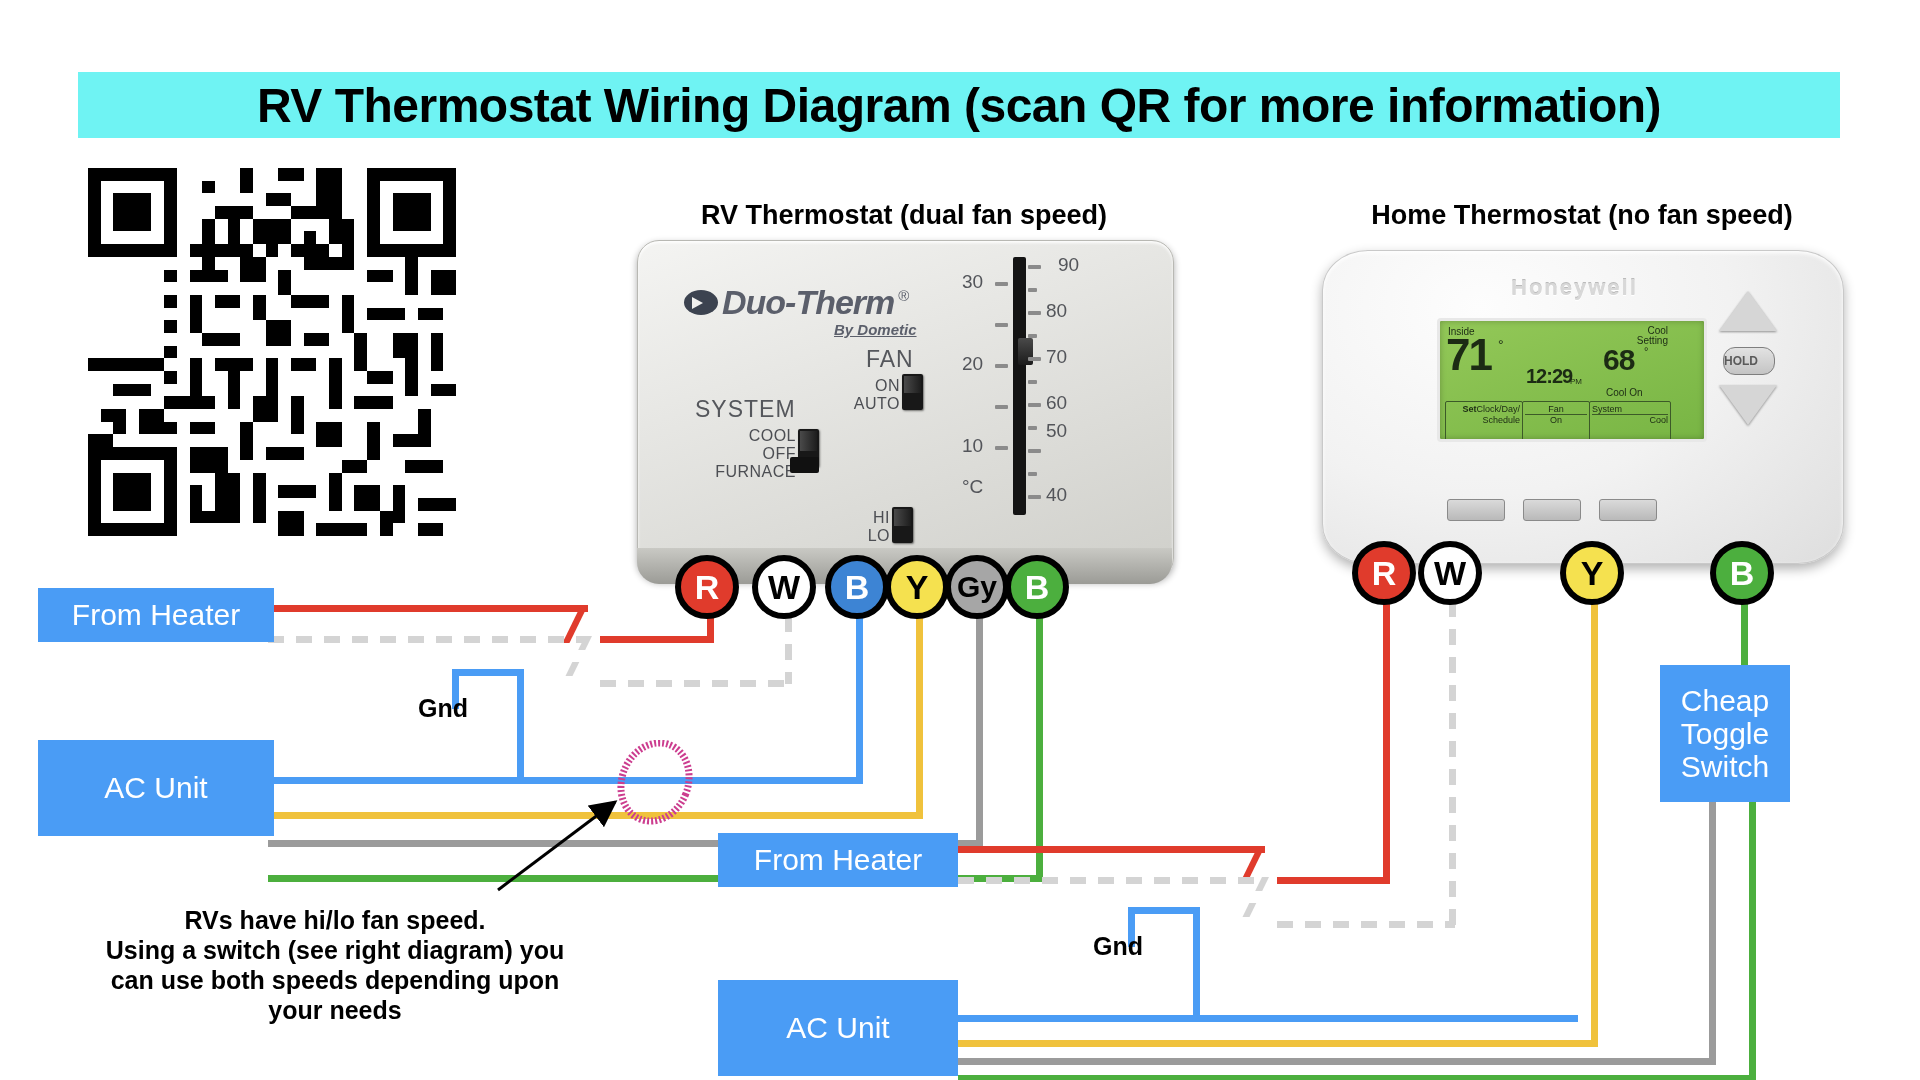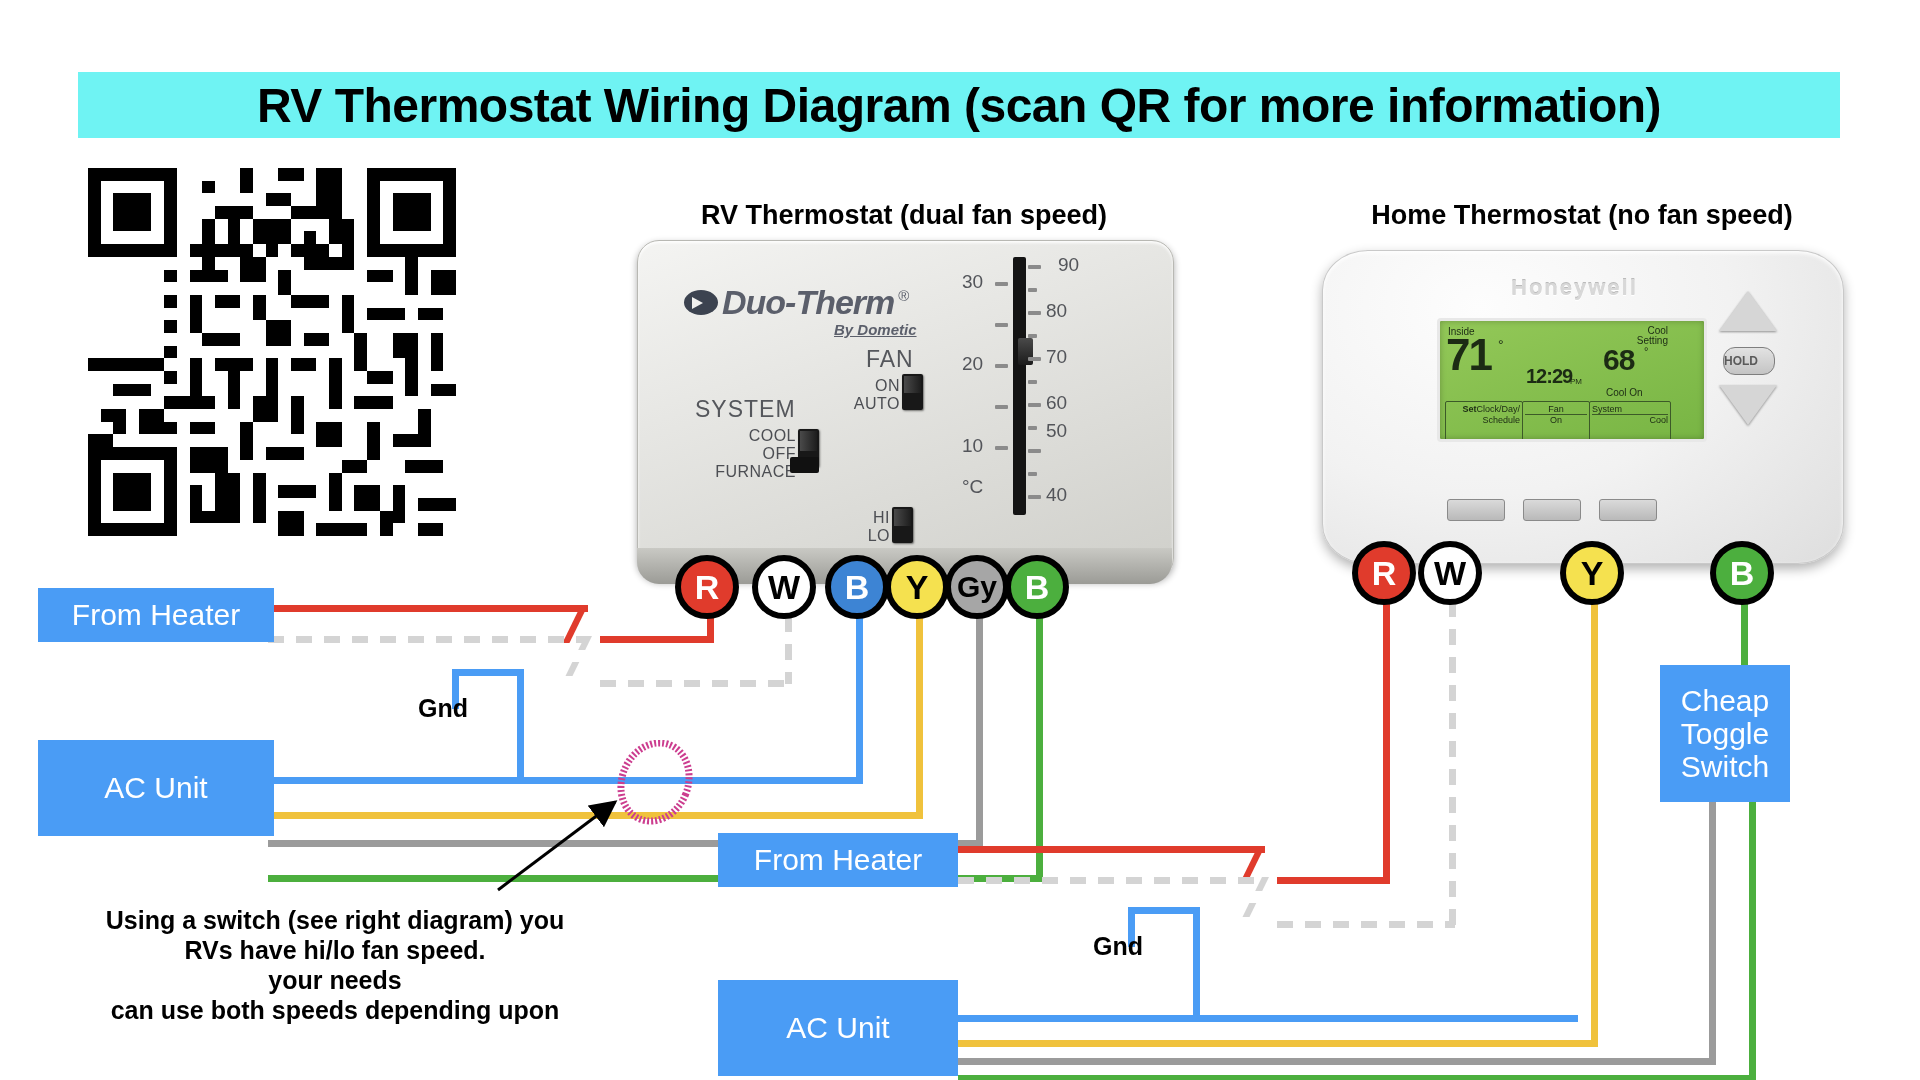"Using a switch (see right" div { order: before "RVs have hi/lo fan speed." -> after "RVs have hi/lo fan speed." }
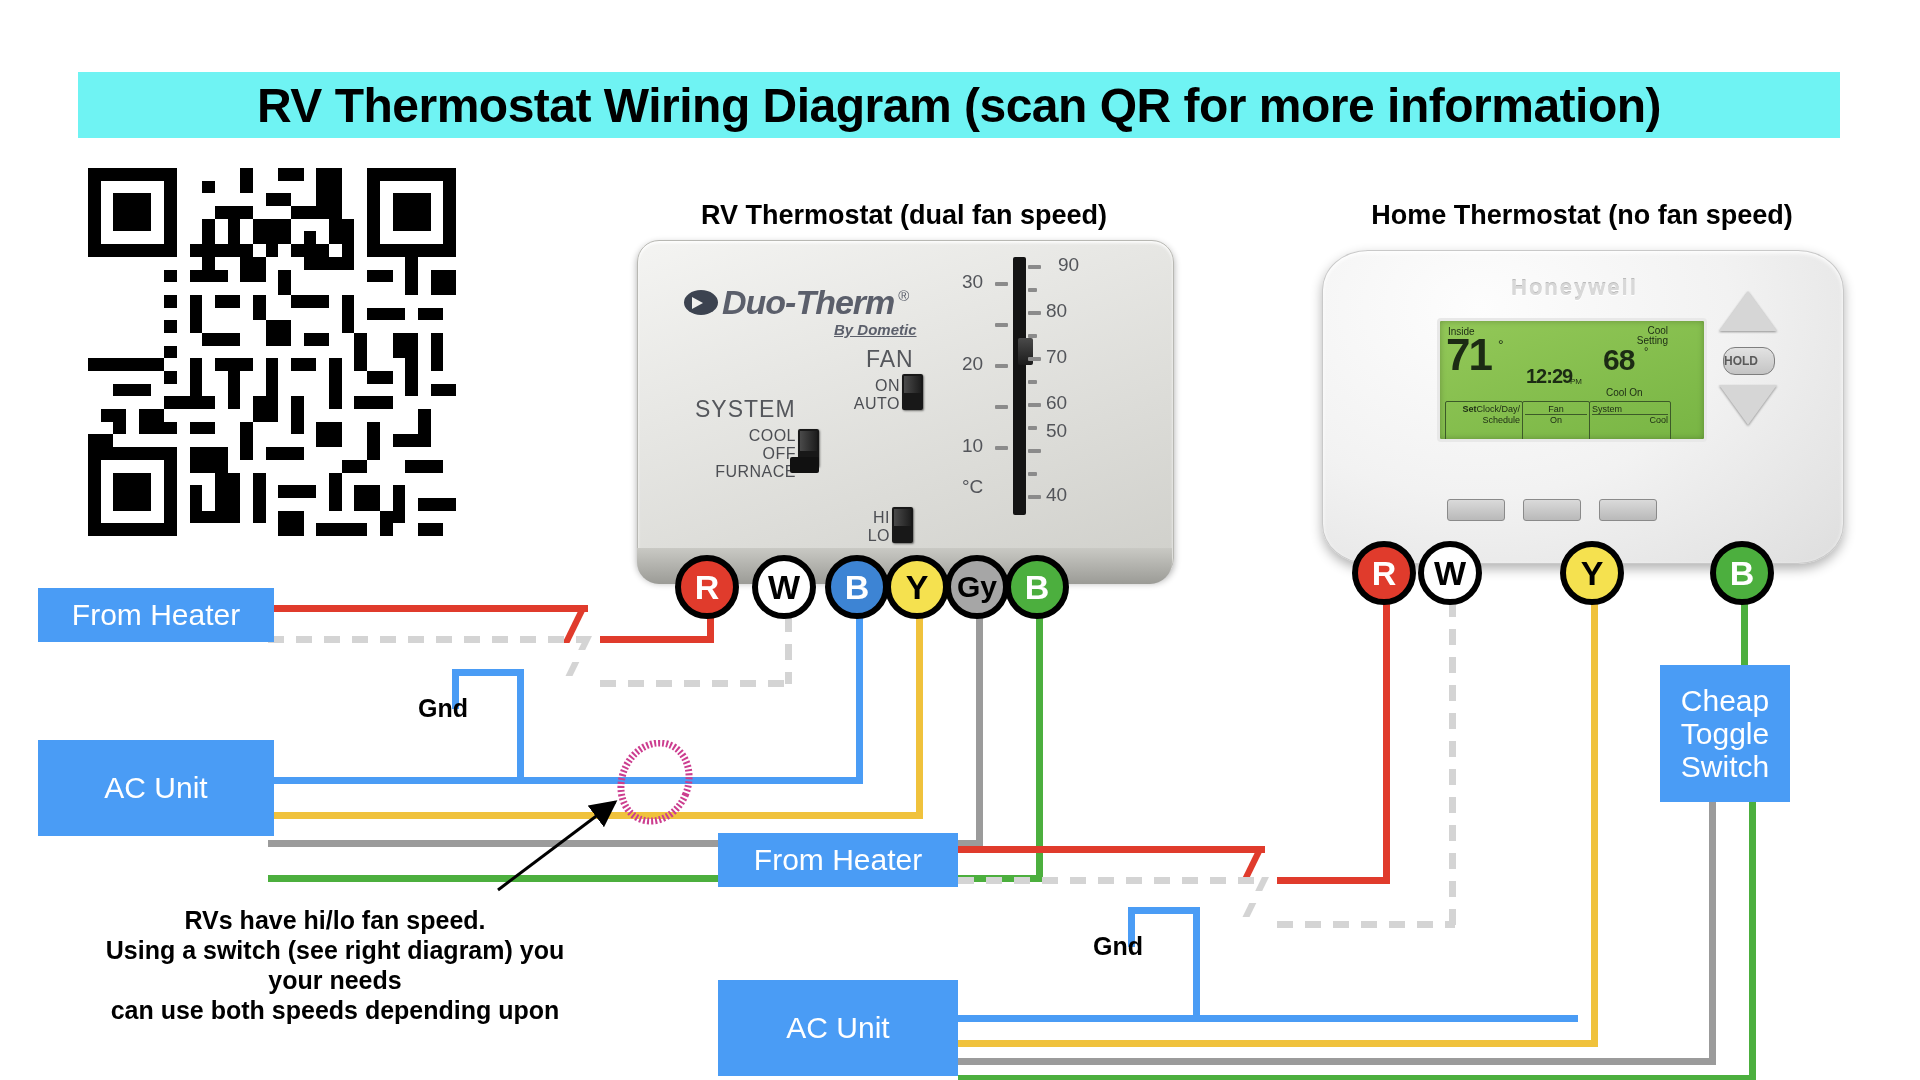"your needs" div { order: before "can use both speeds depending" -> after "can use both speeds depending" }
